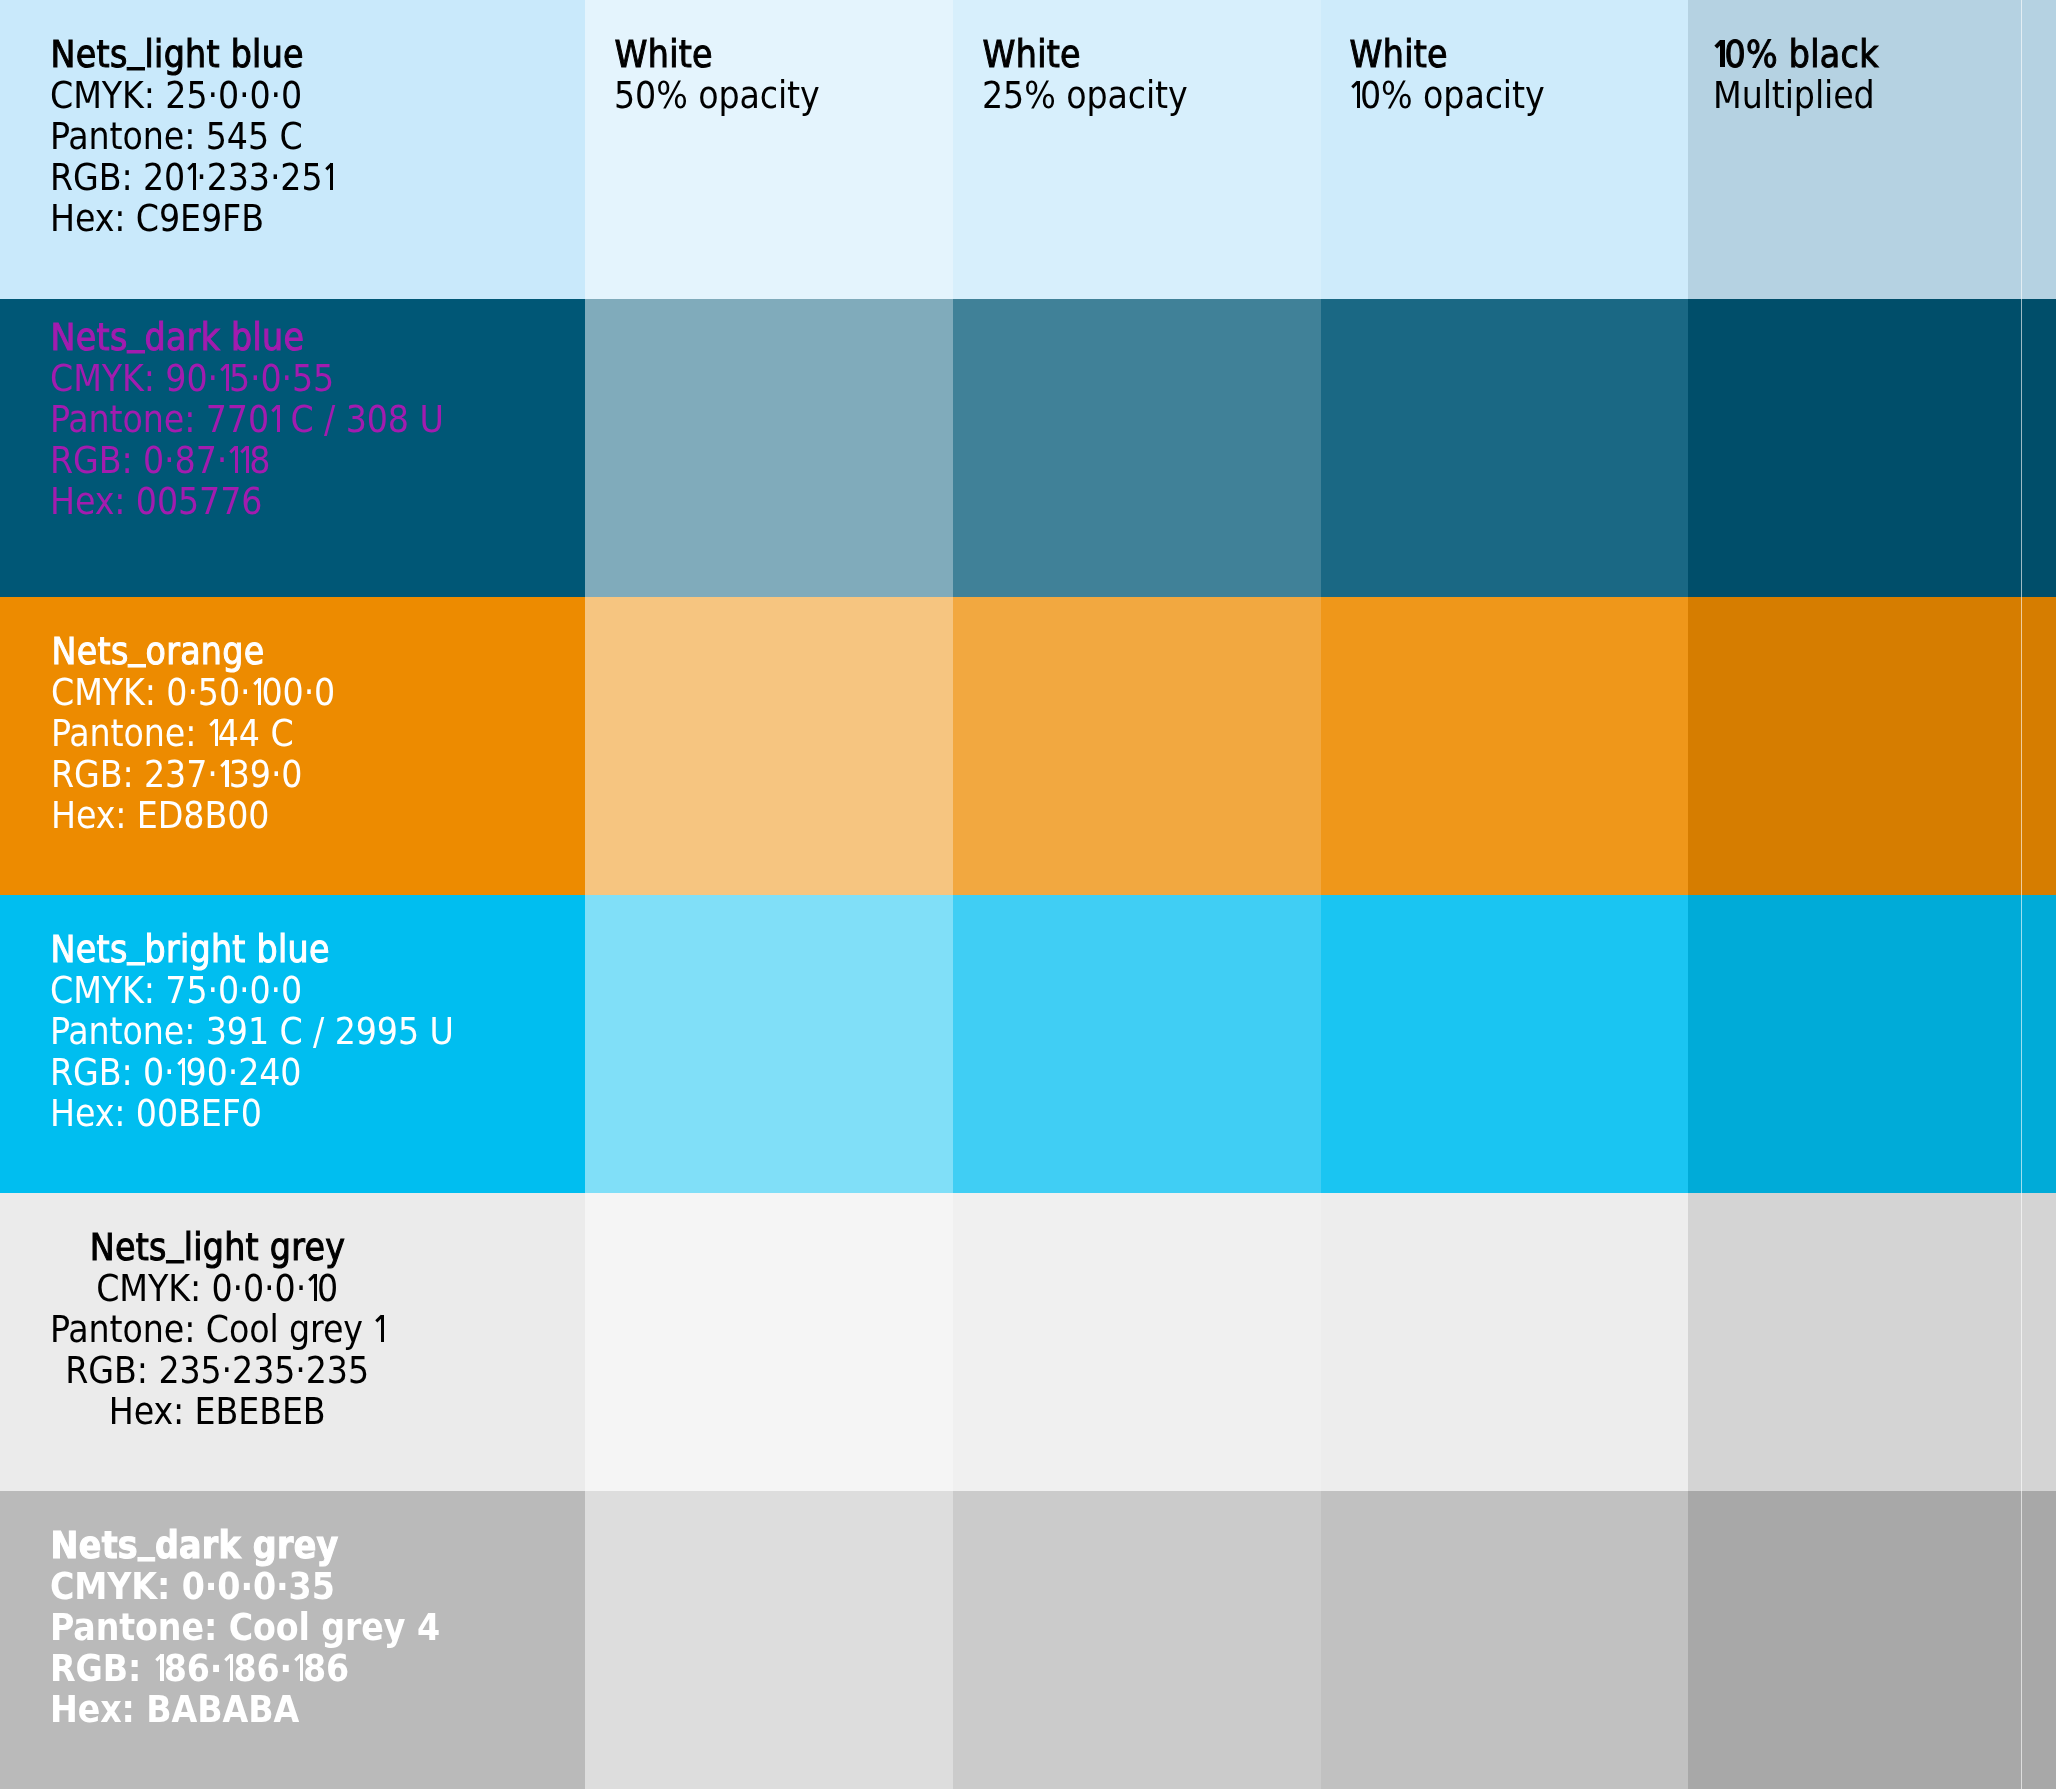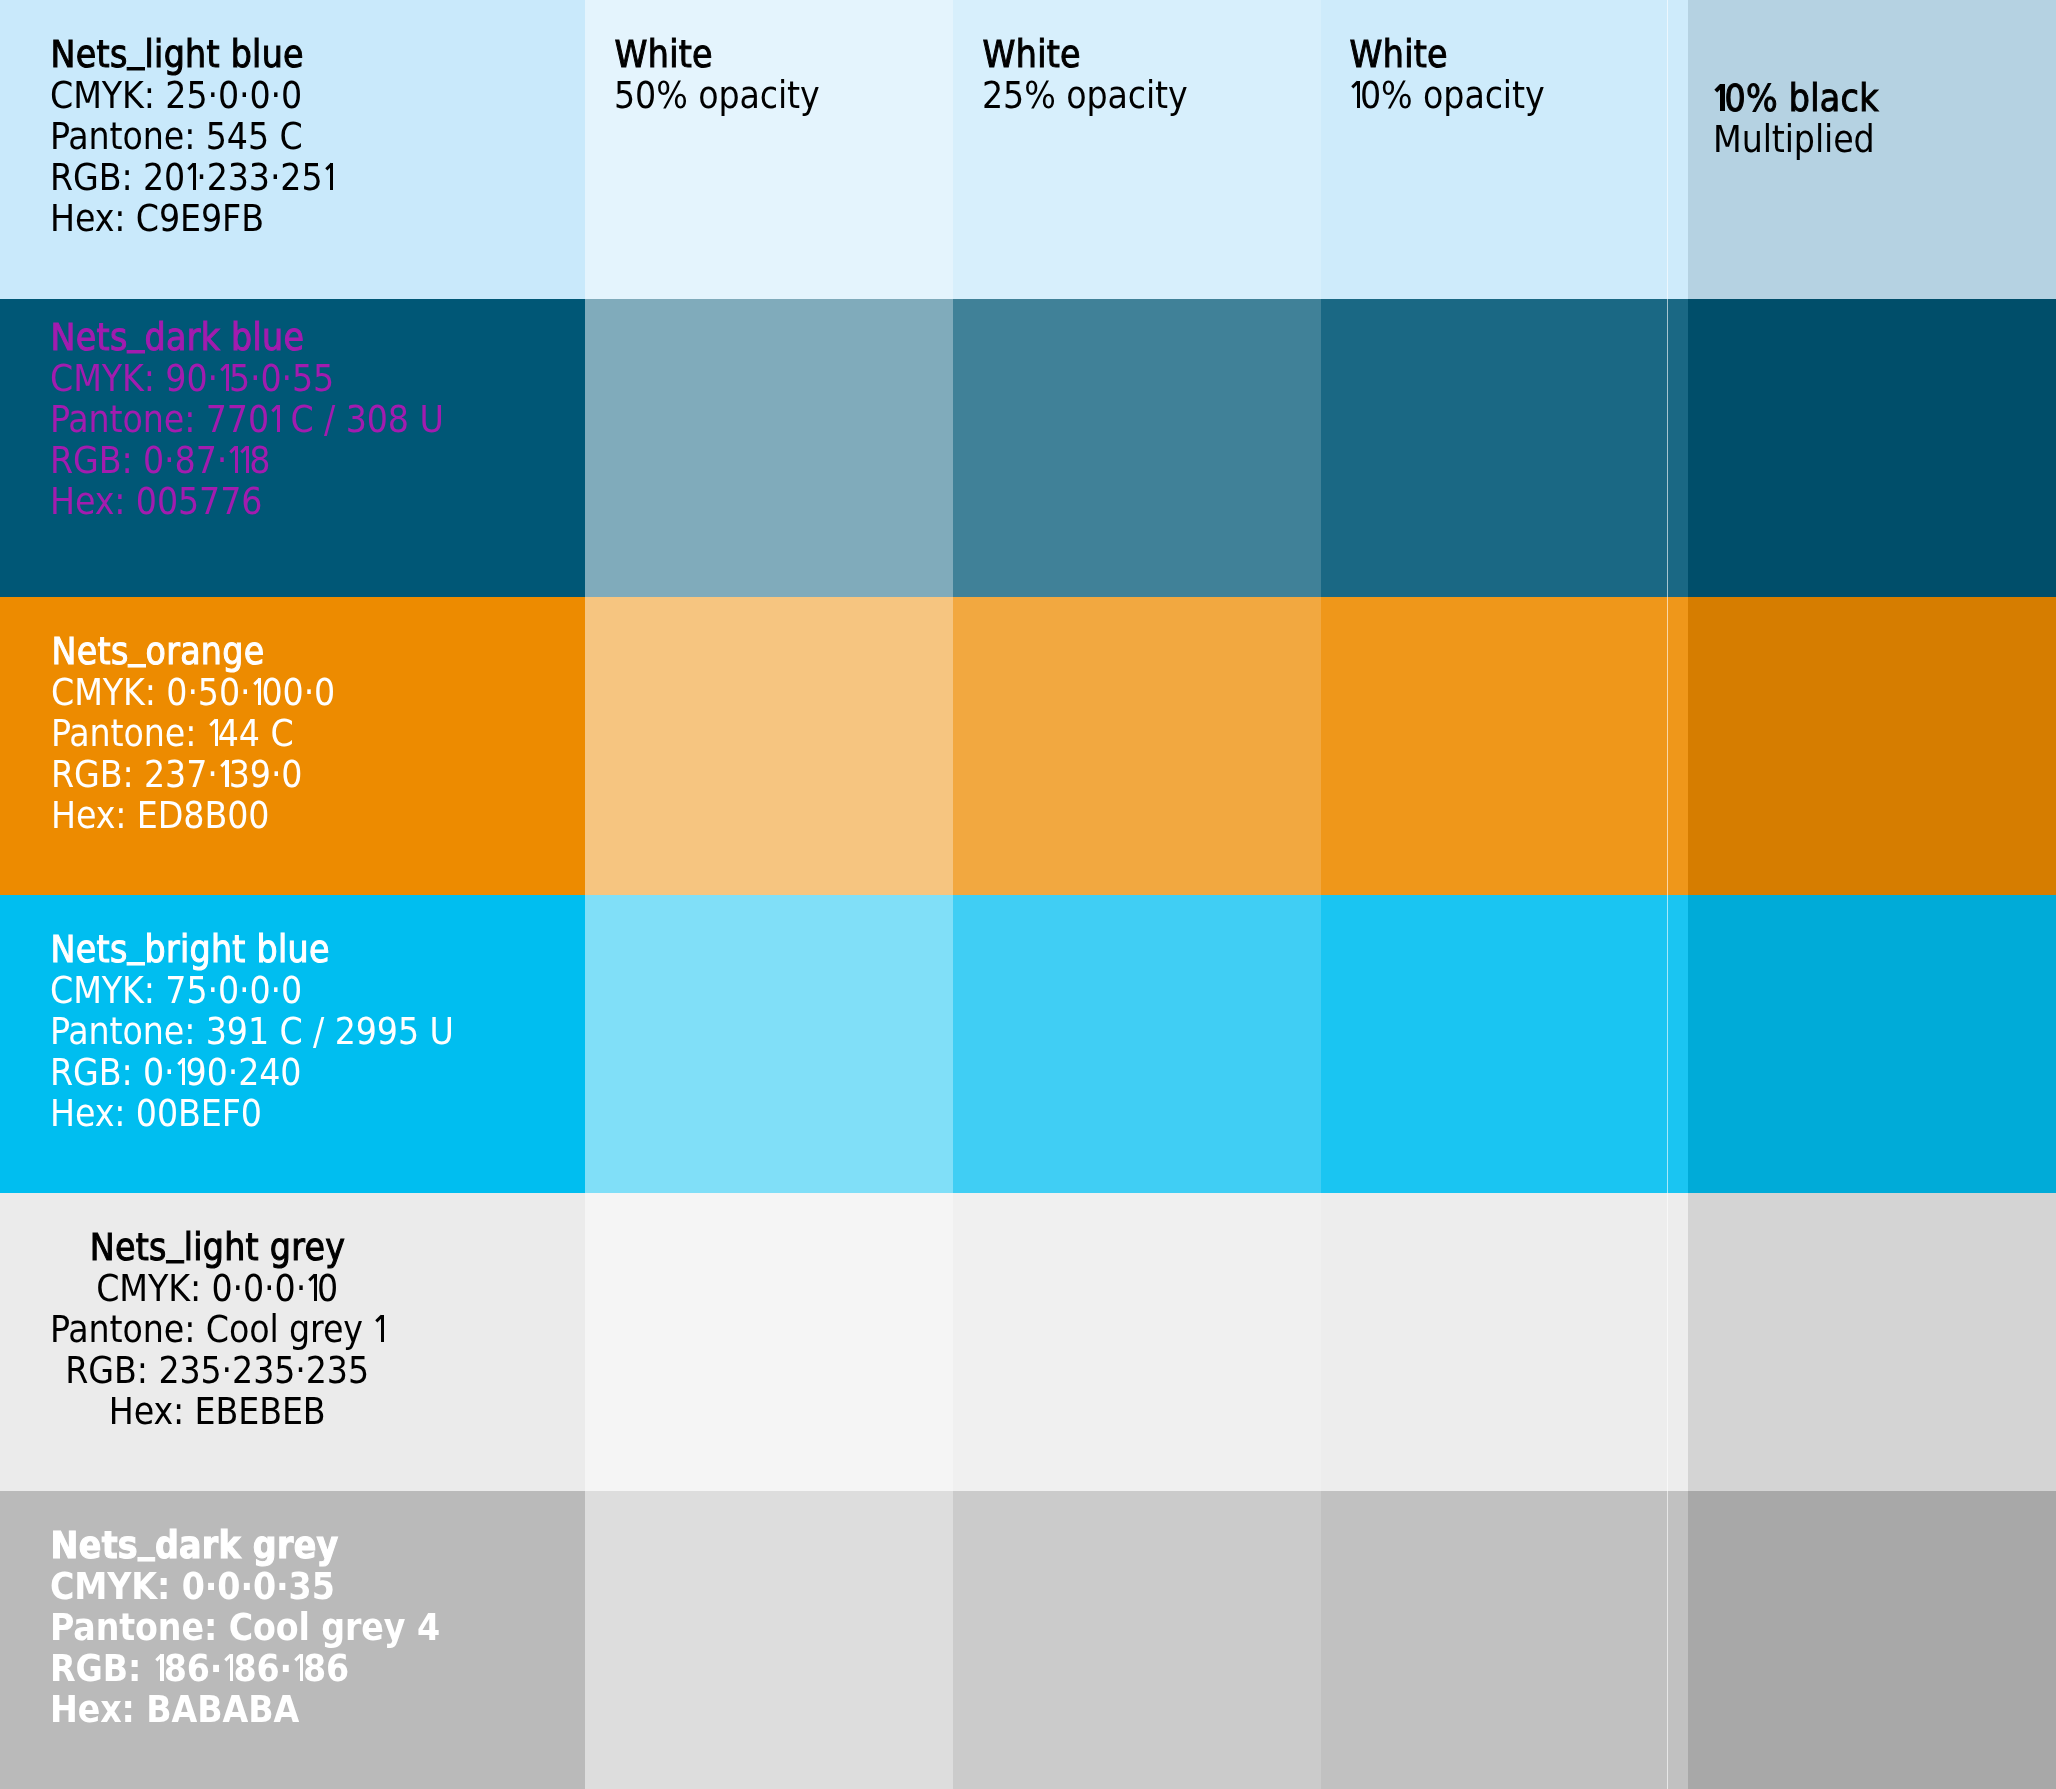"Nets_light blue" #grid { width: 1668px -> 2022px }
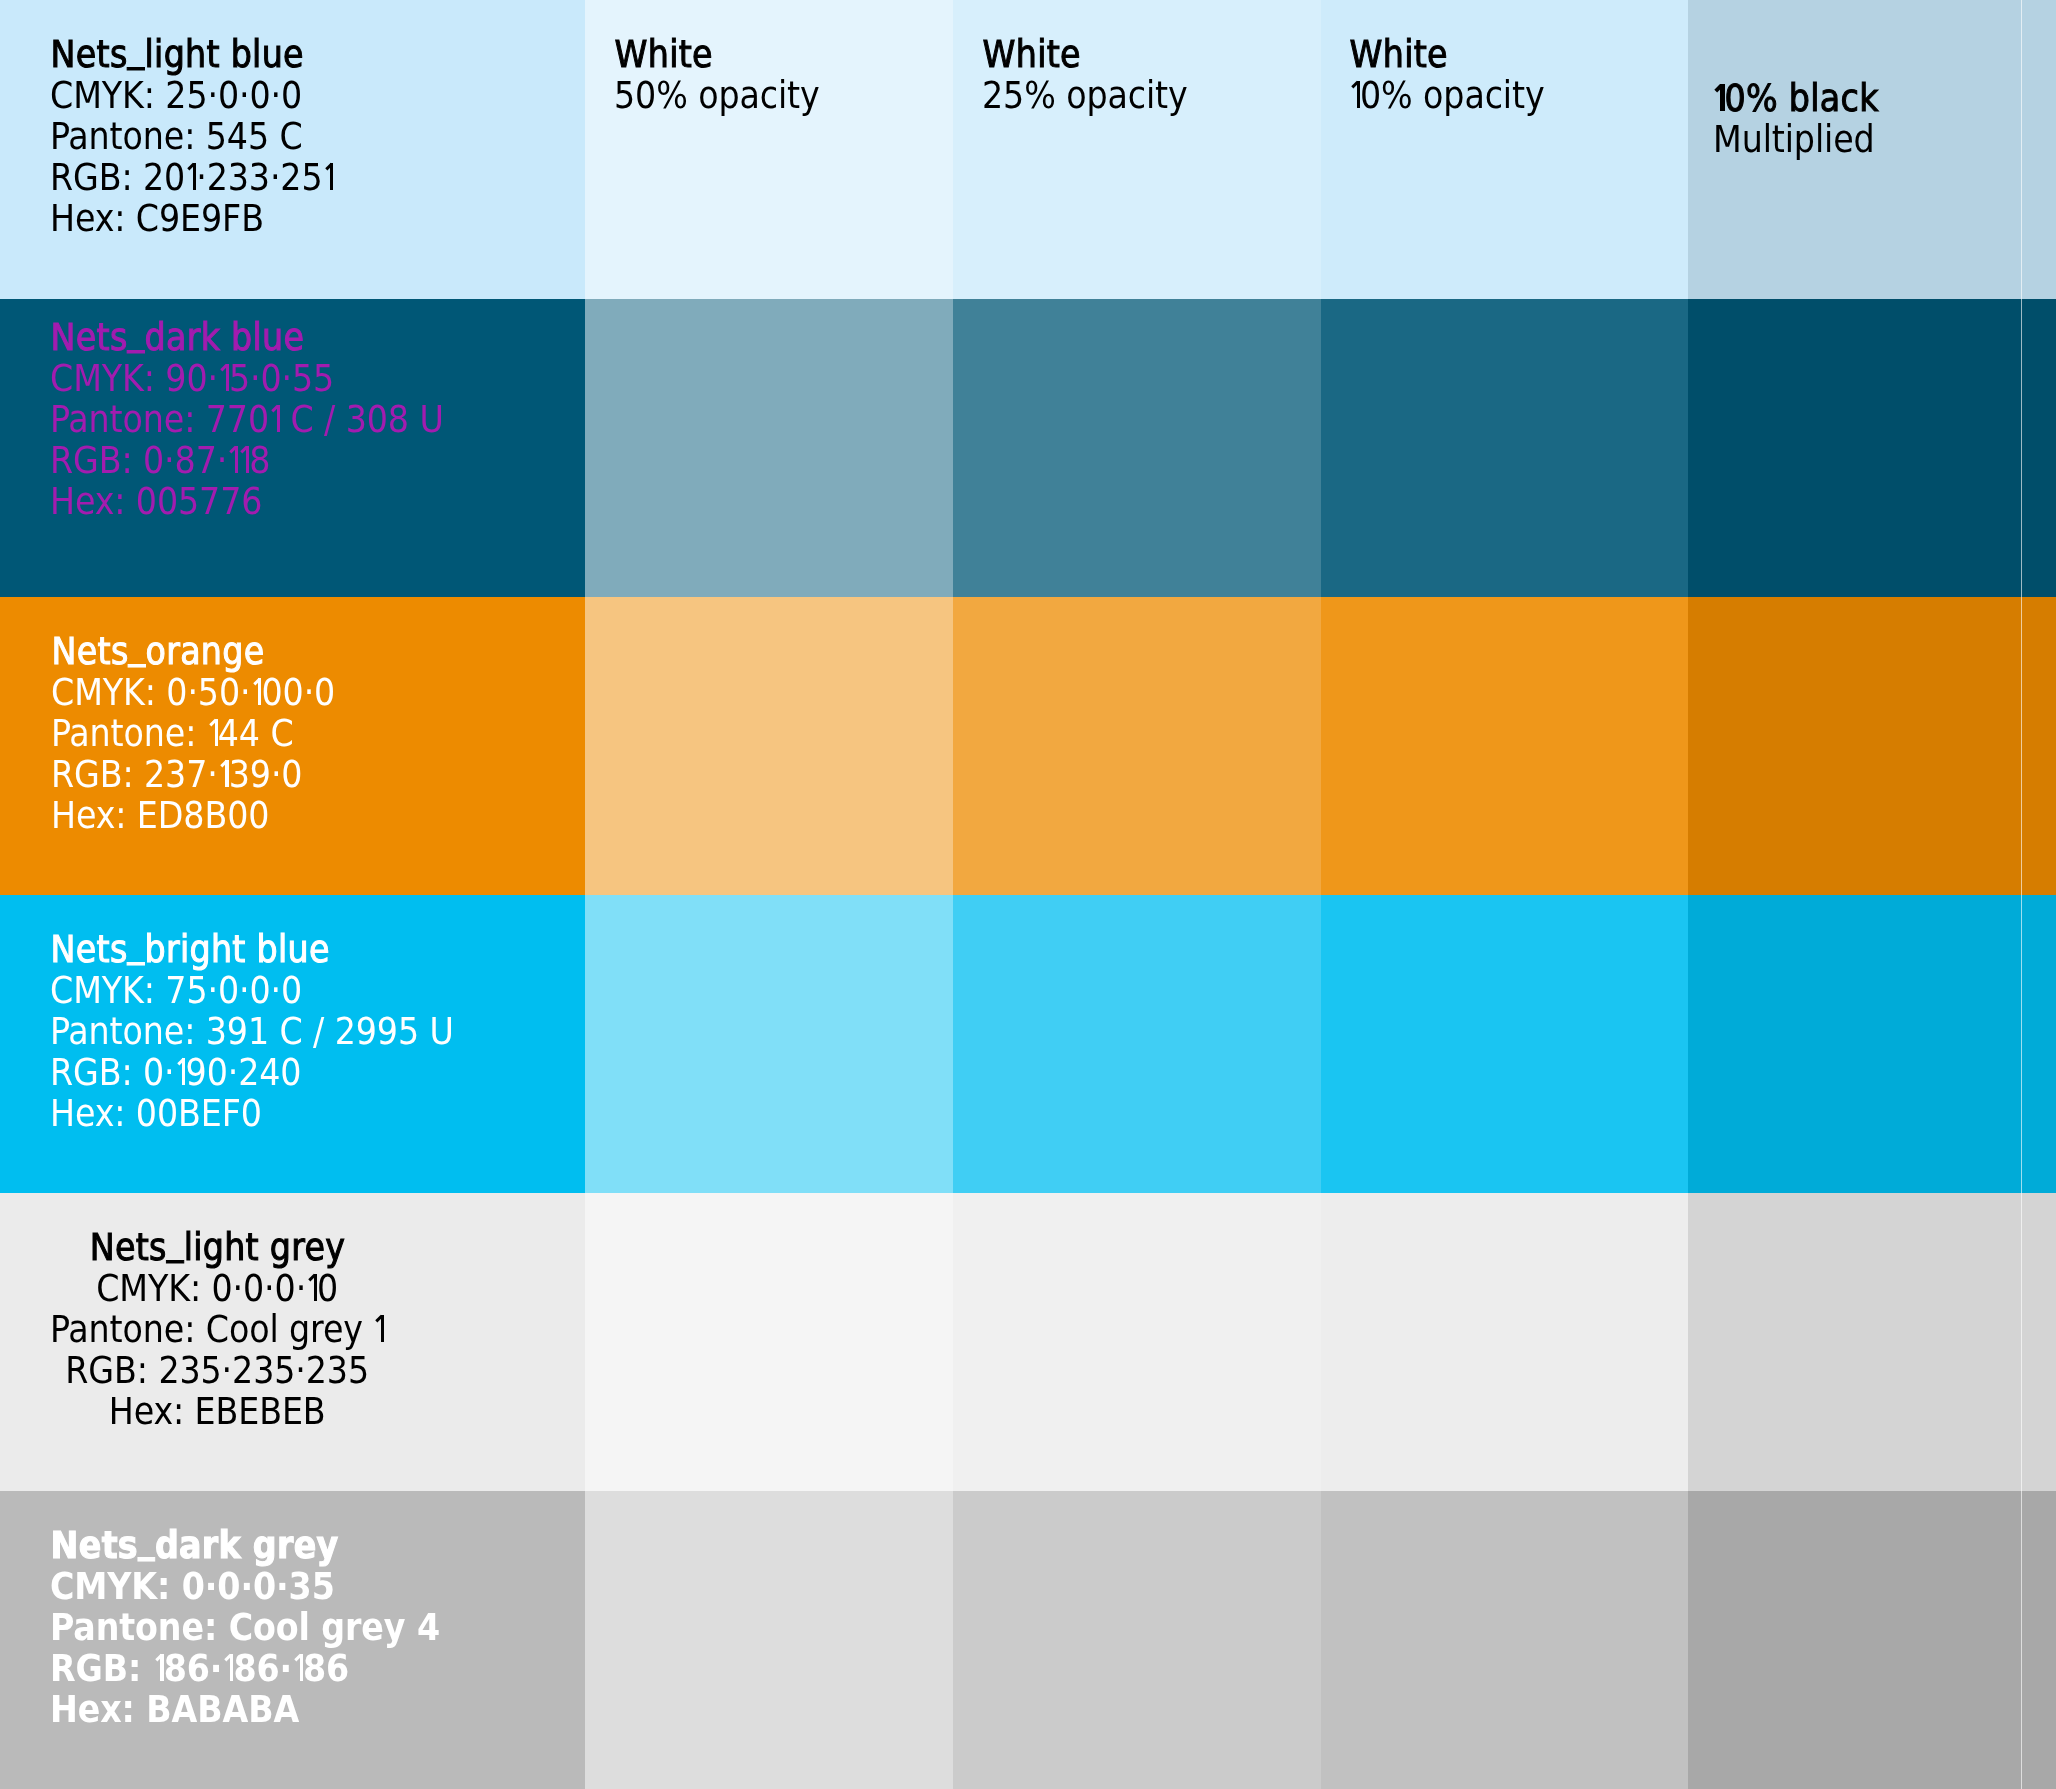"0% black" div.info { margin-top: 44px -> none }
